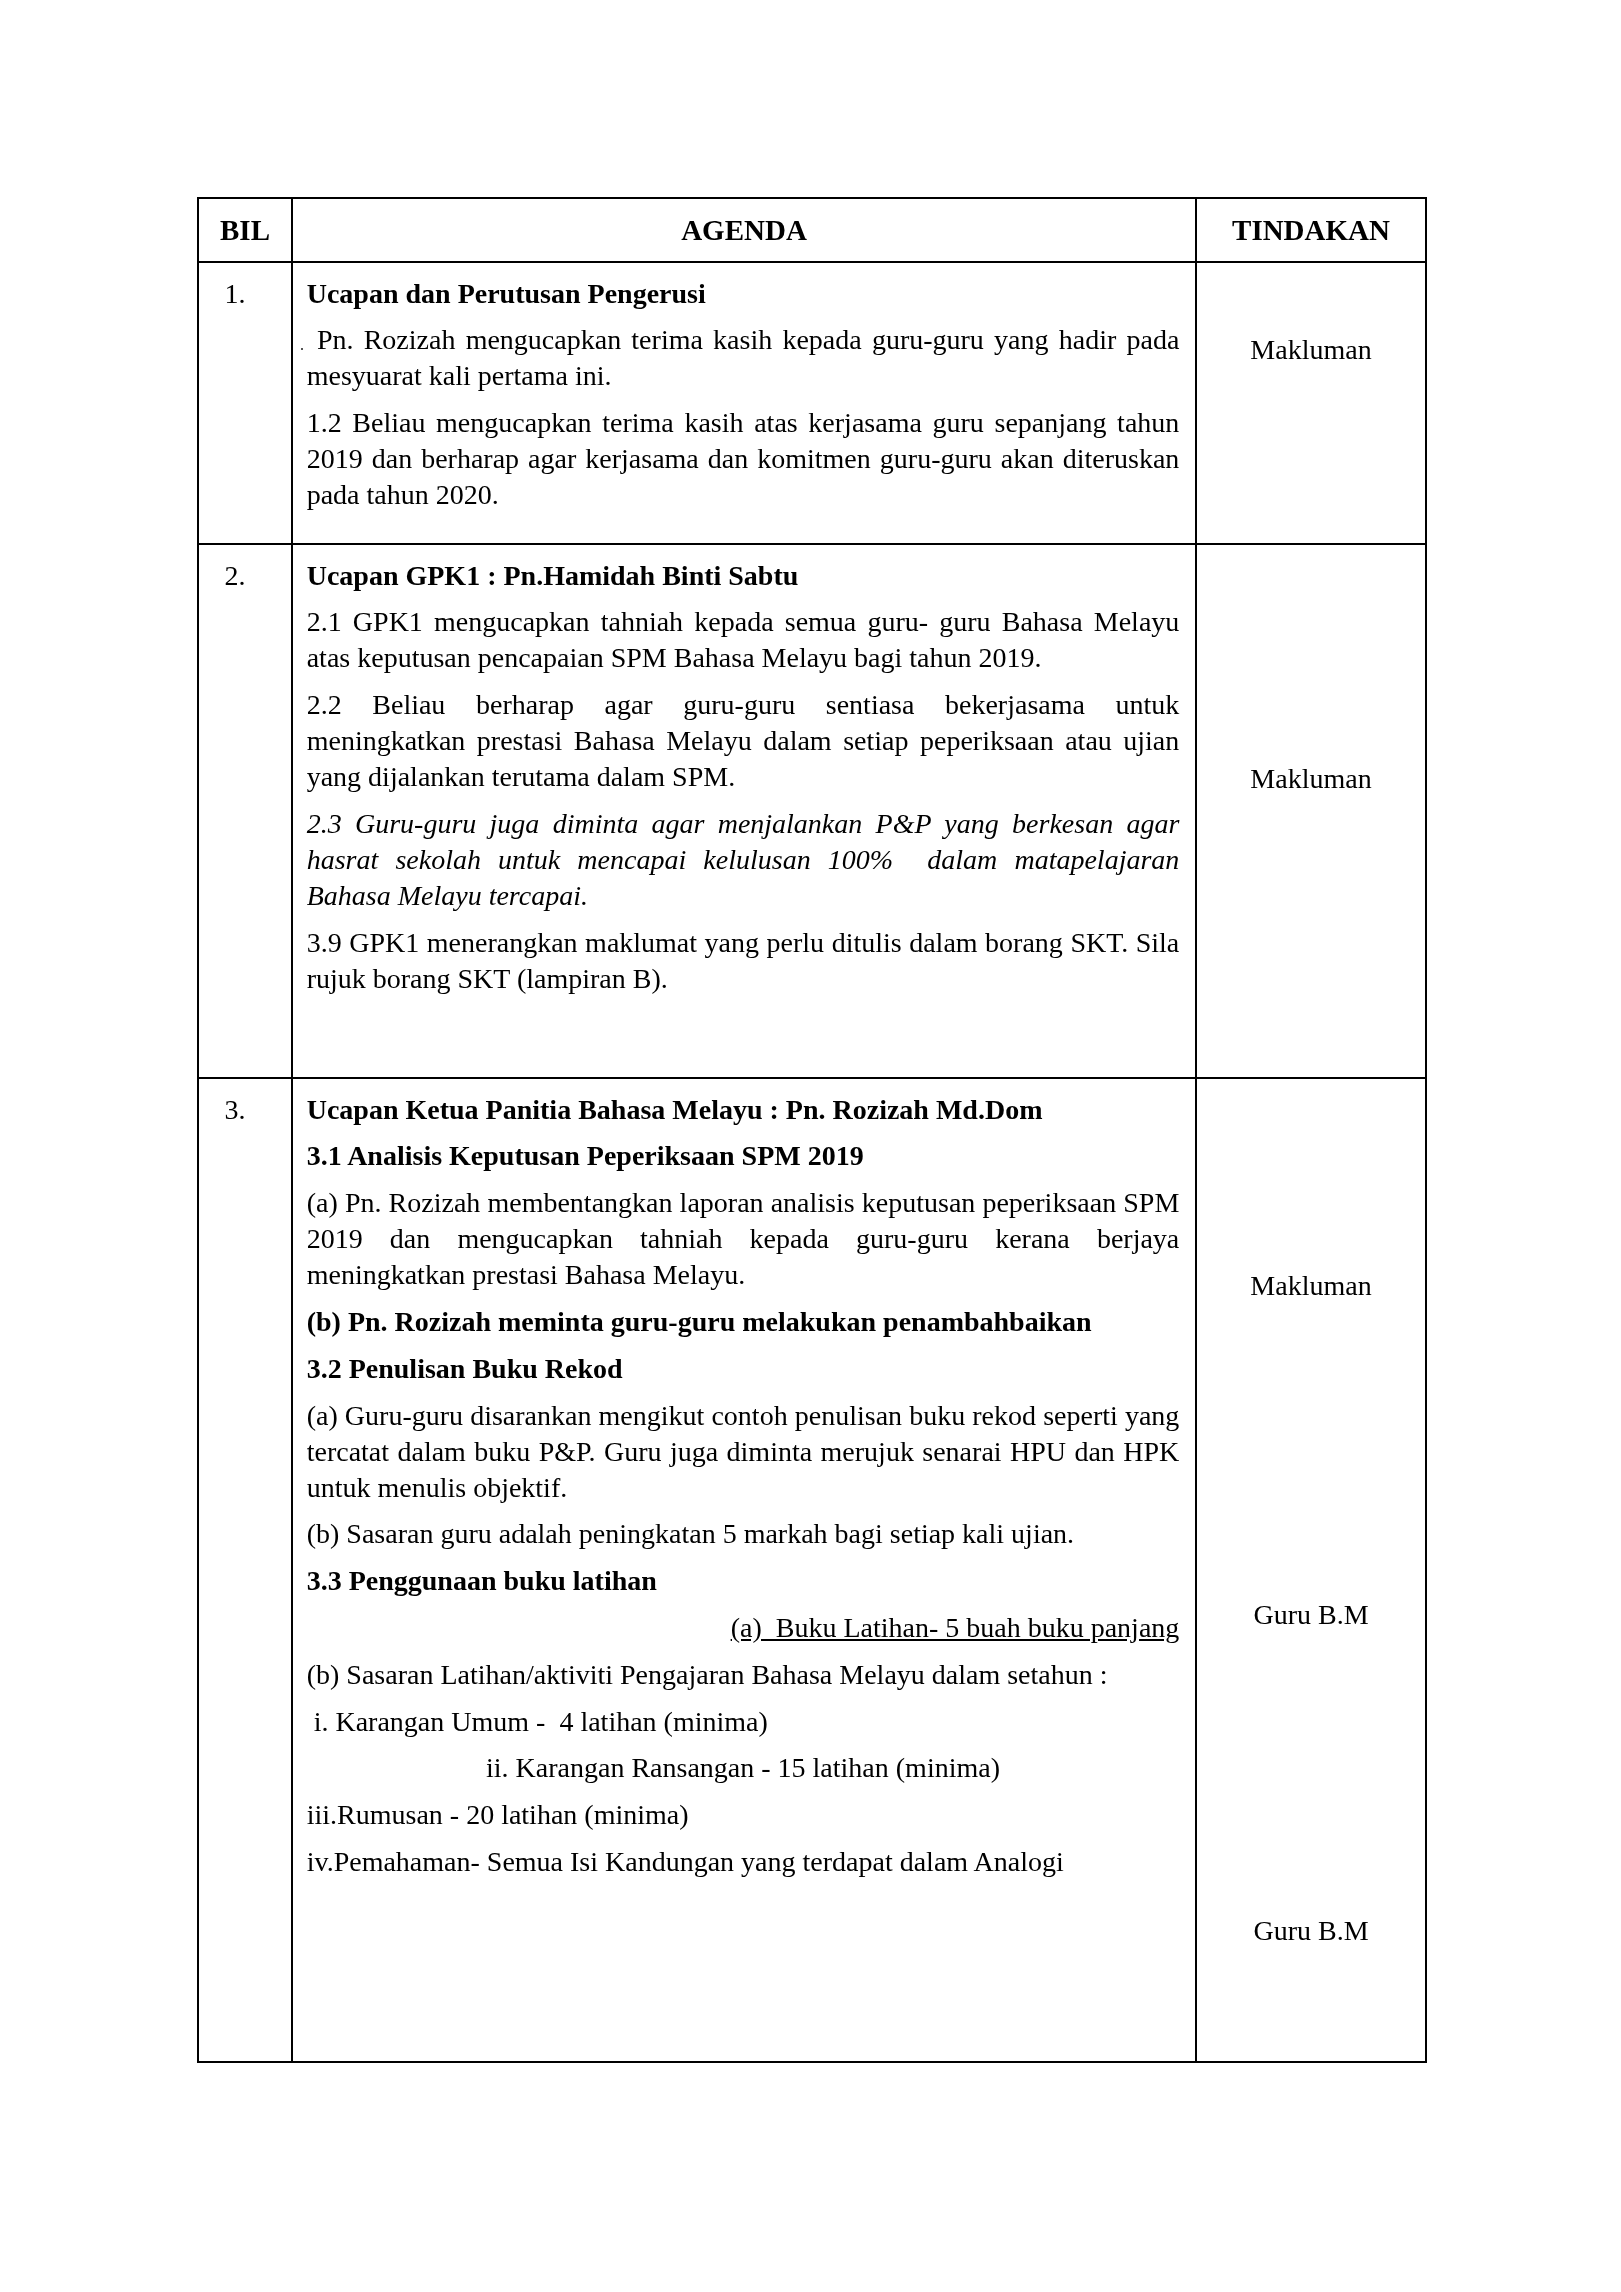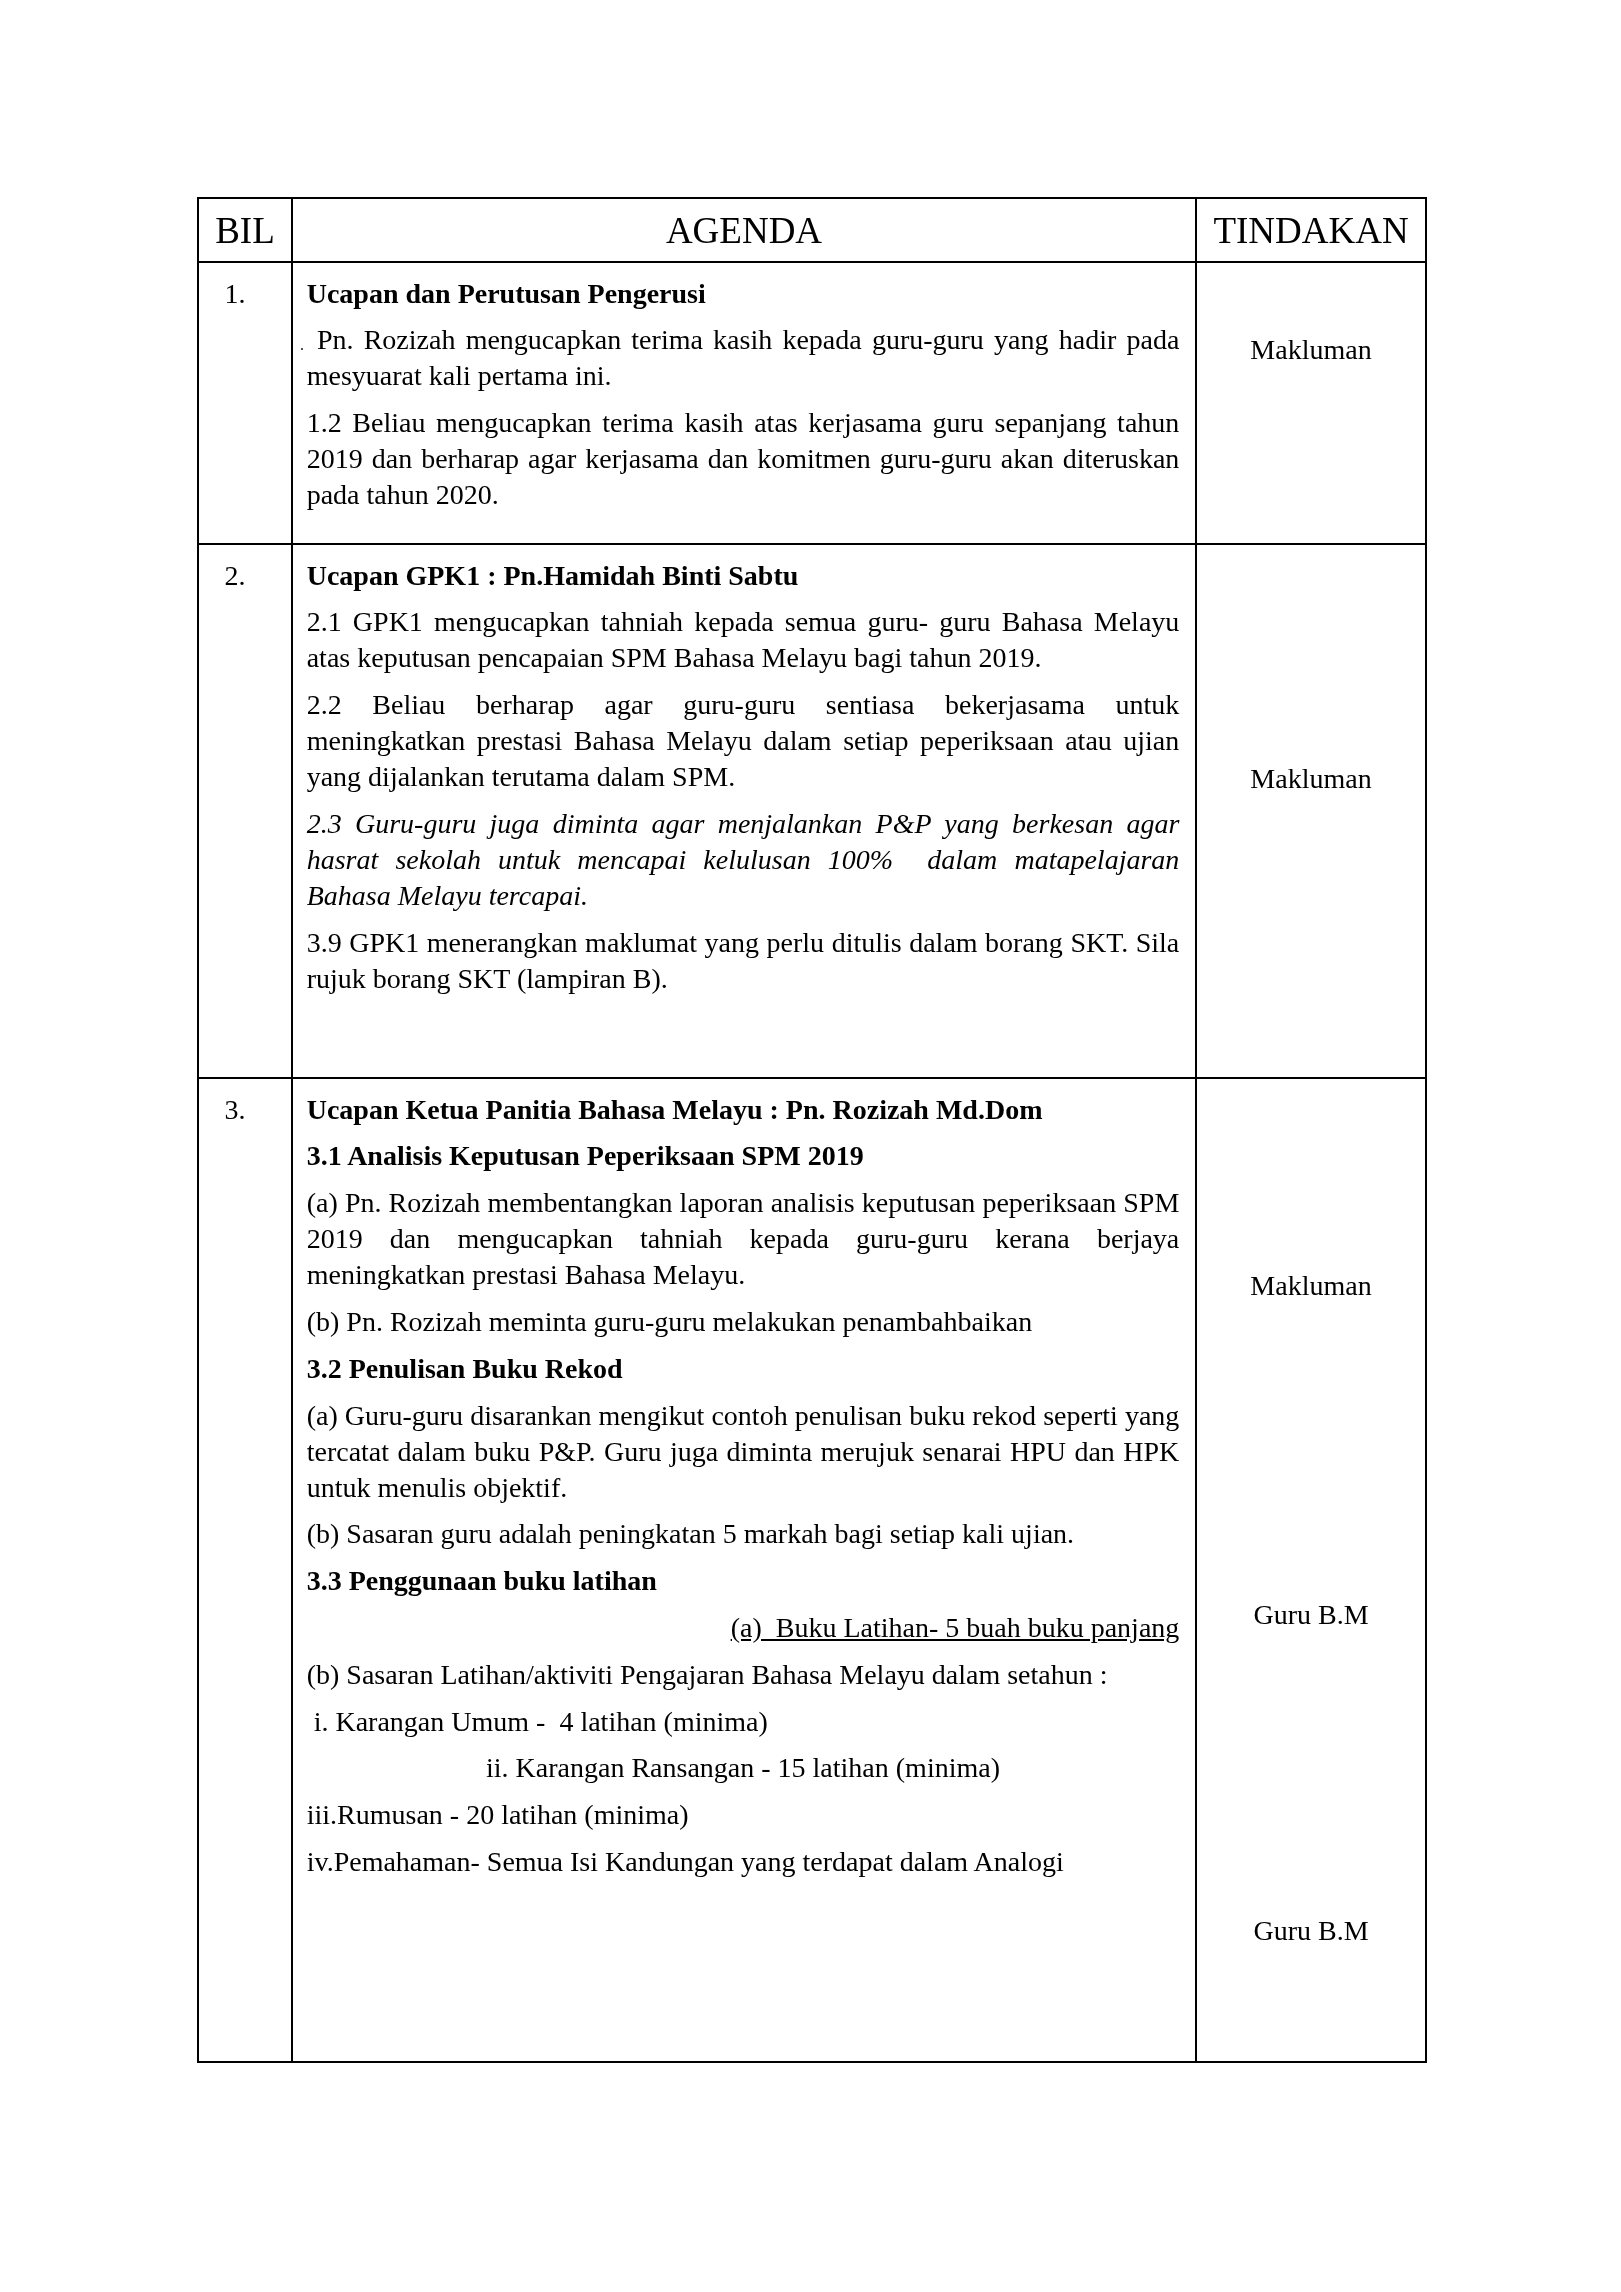"BIL" th { font-size: 37px -> 29px; font-weight: normal -> bold }
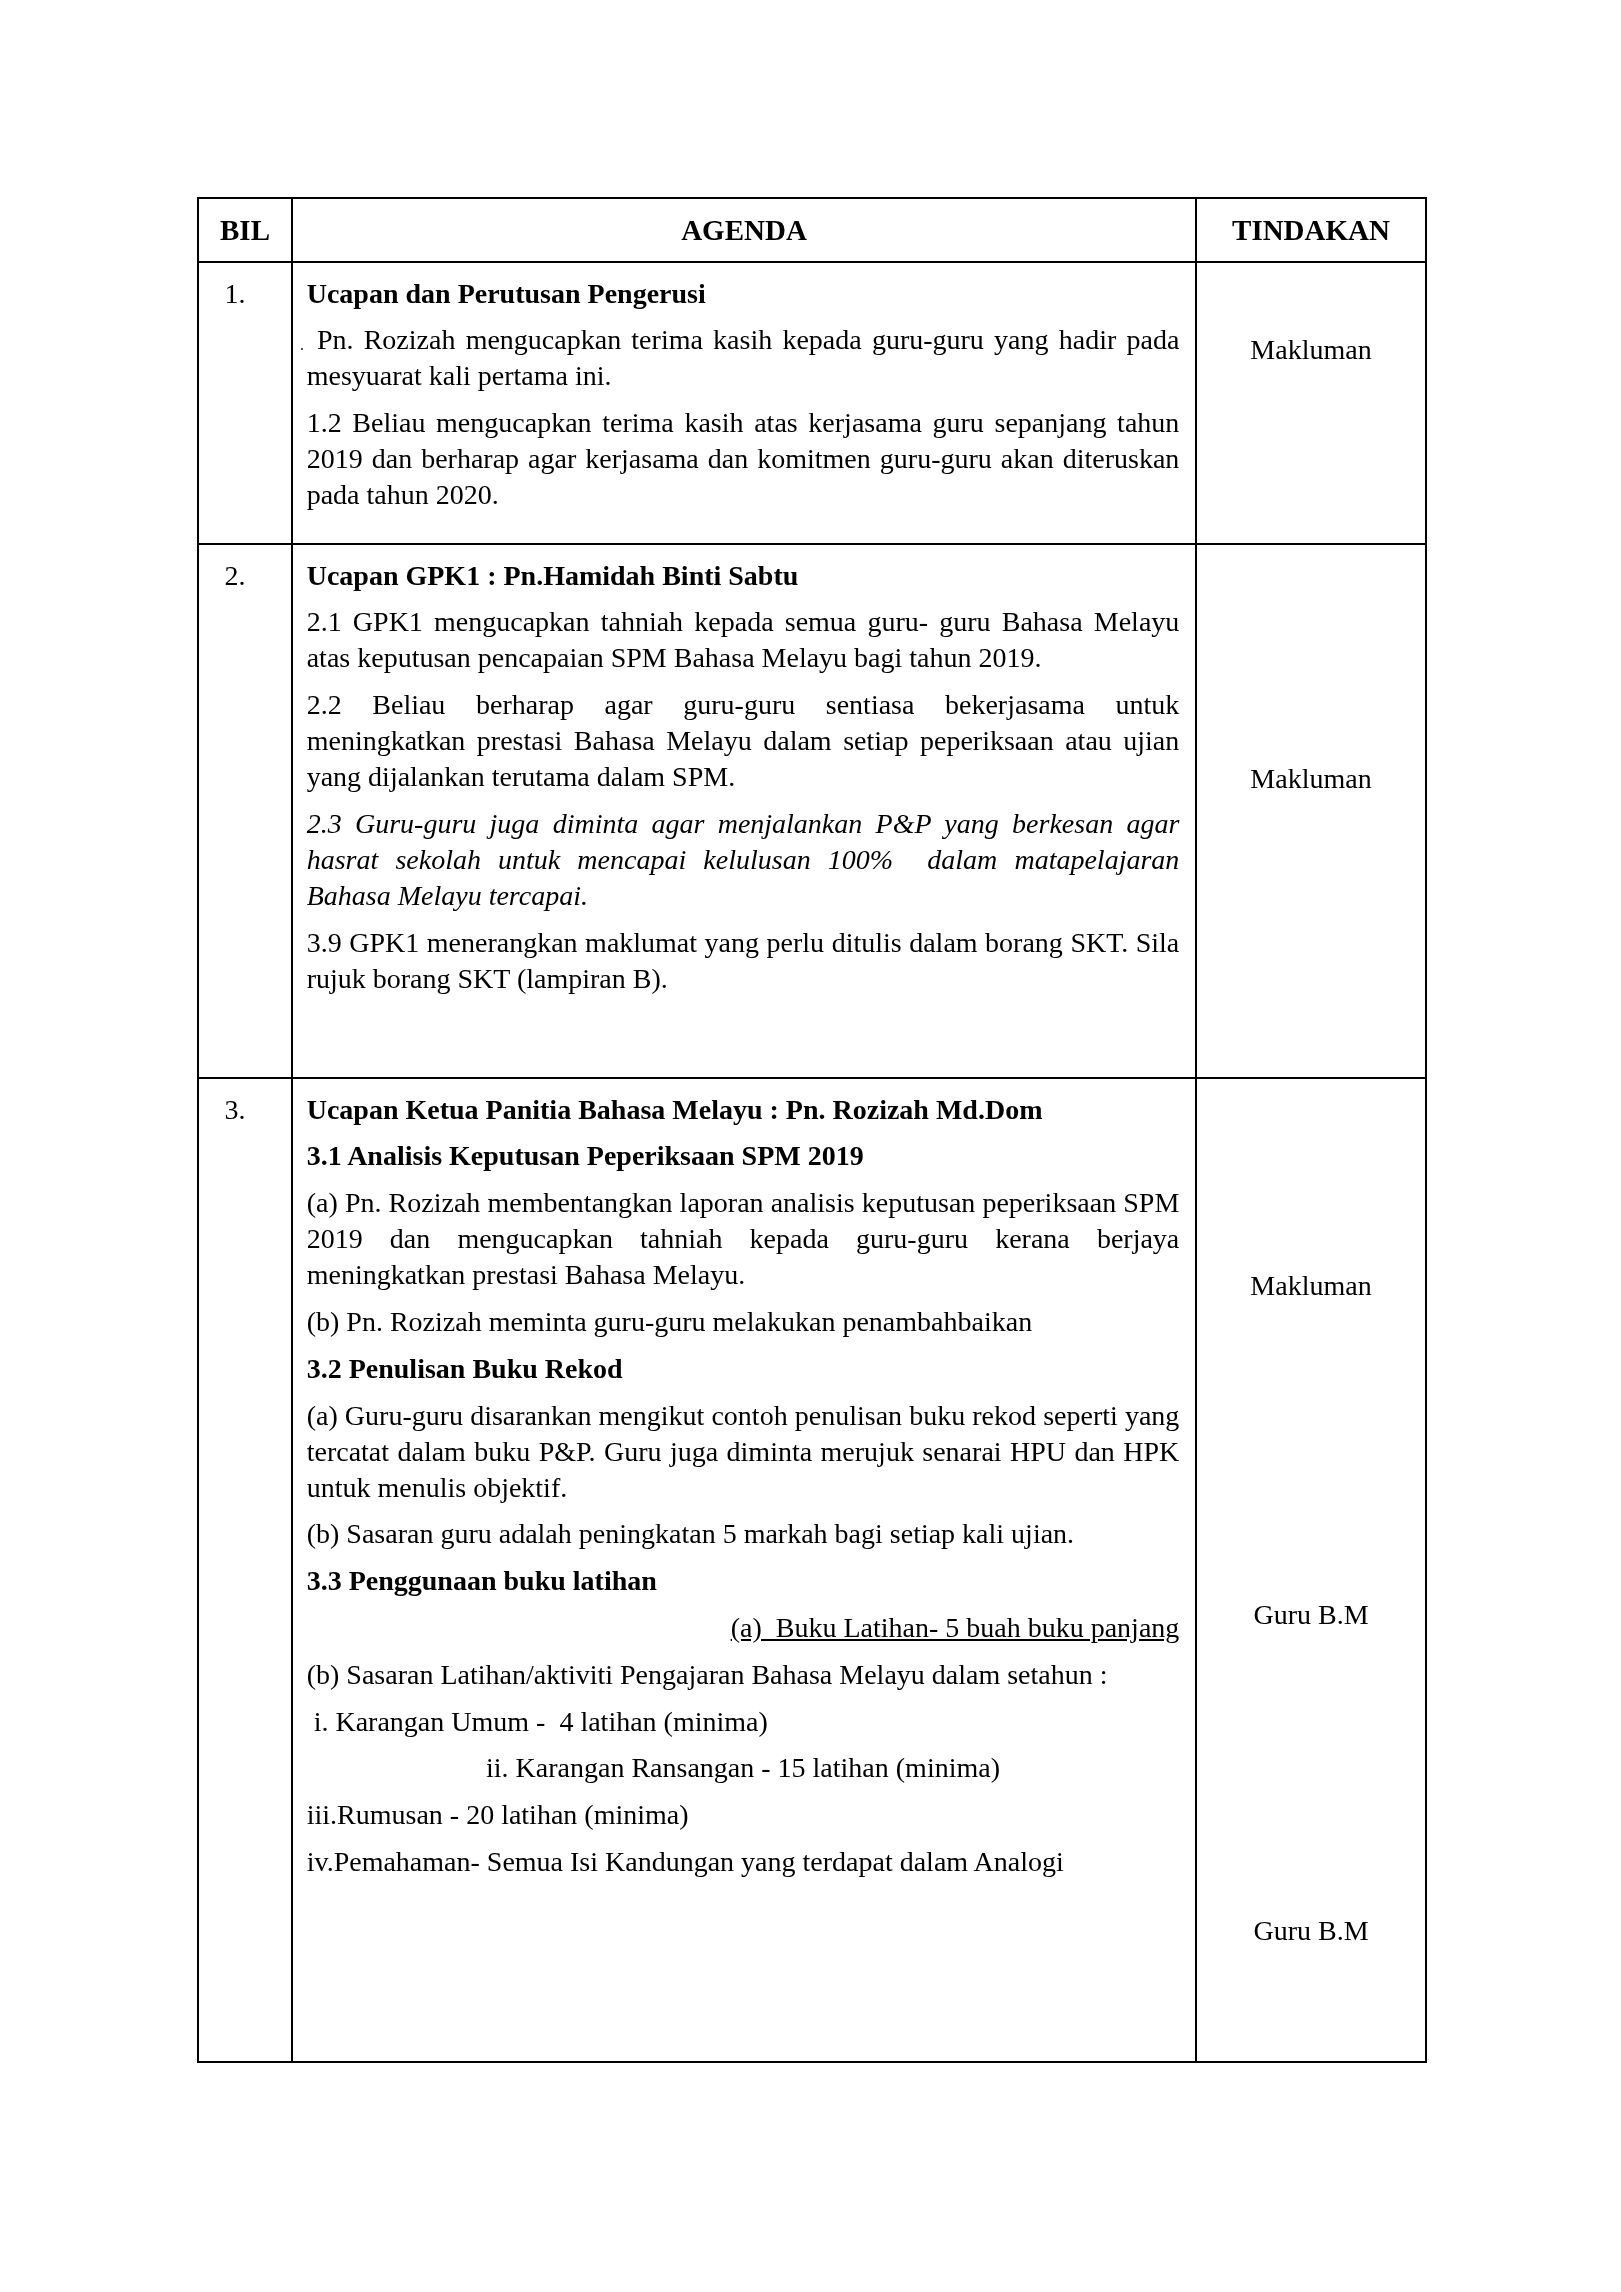"(b) Pn. Rozizah meminta guru-guru" div.para { font-weight: none -> bold }
